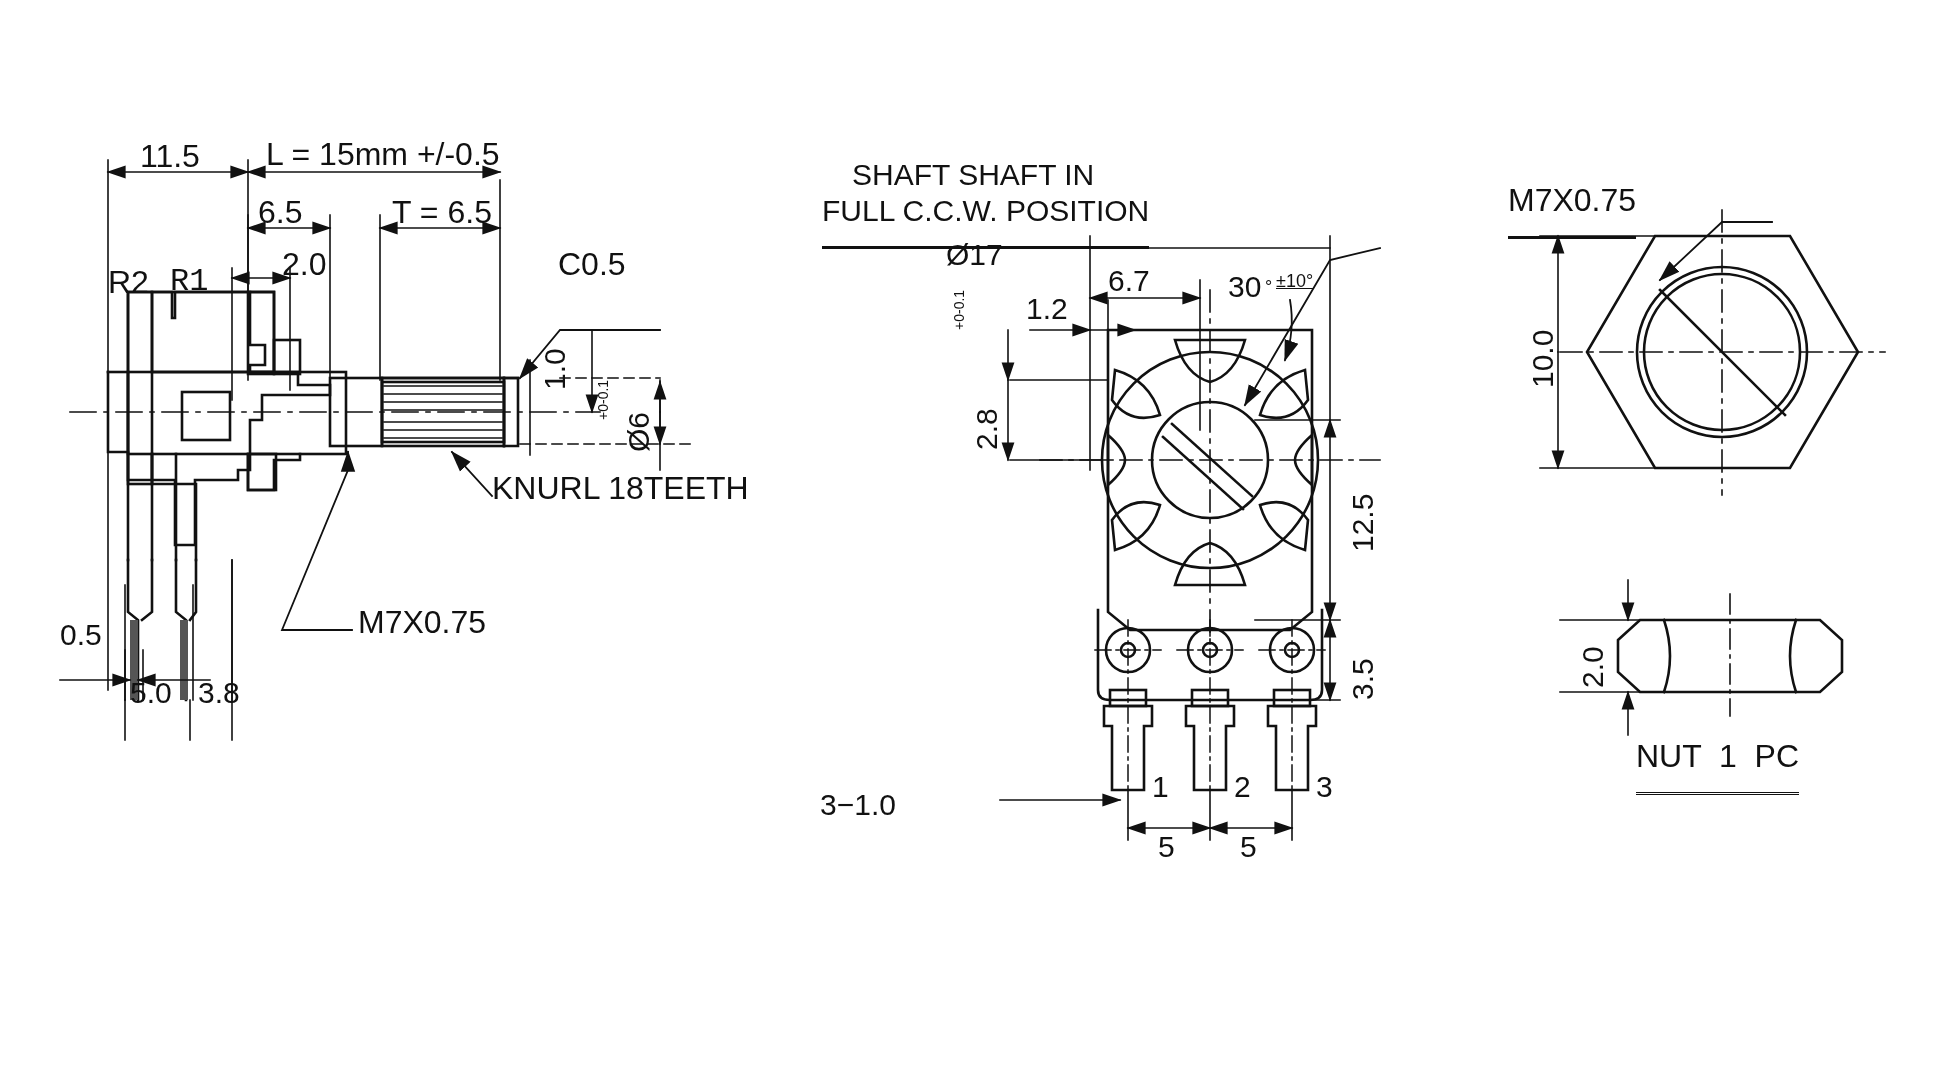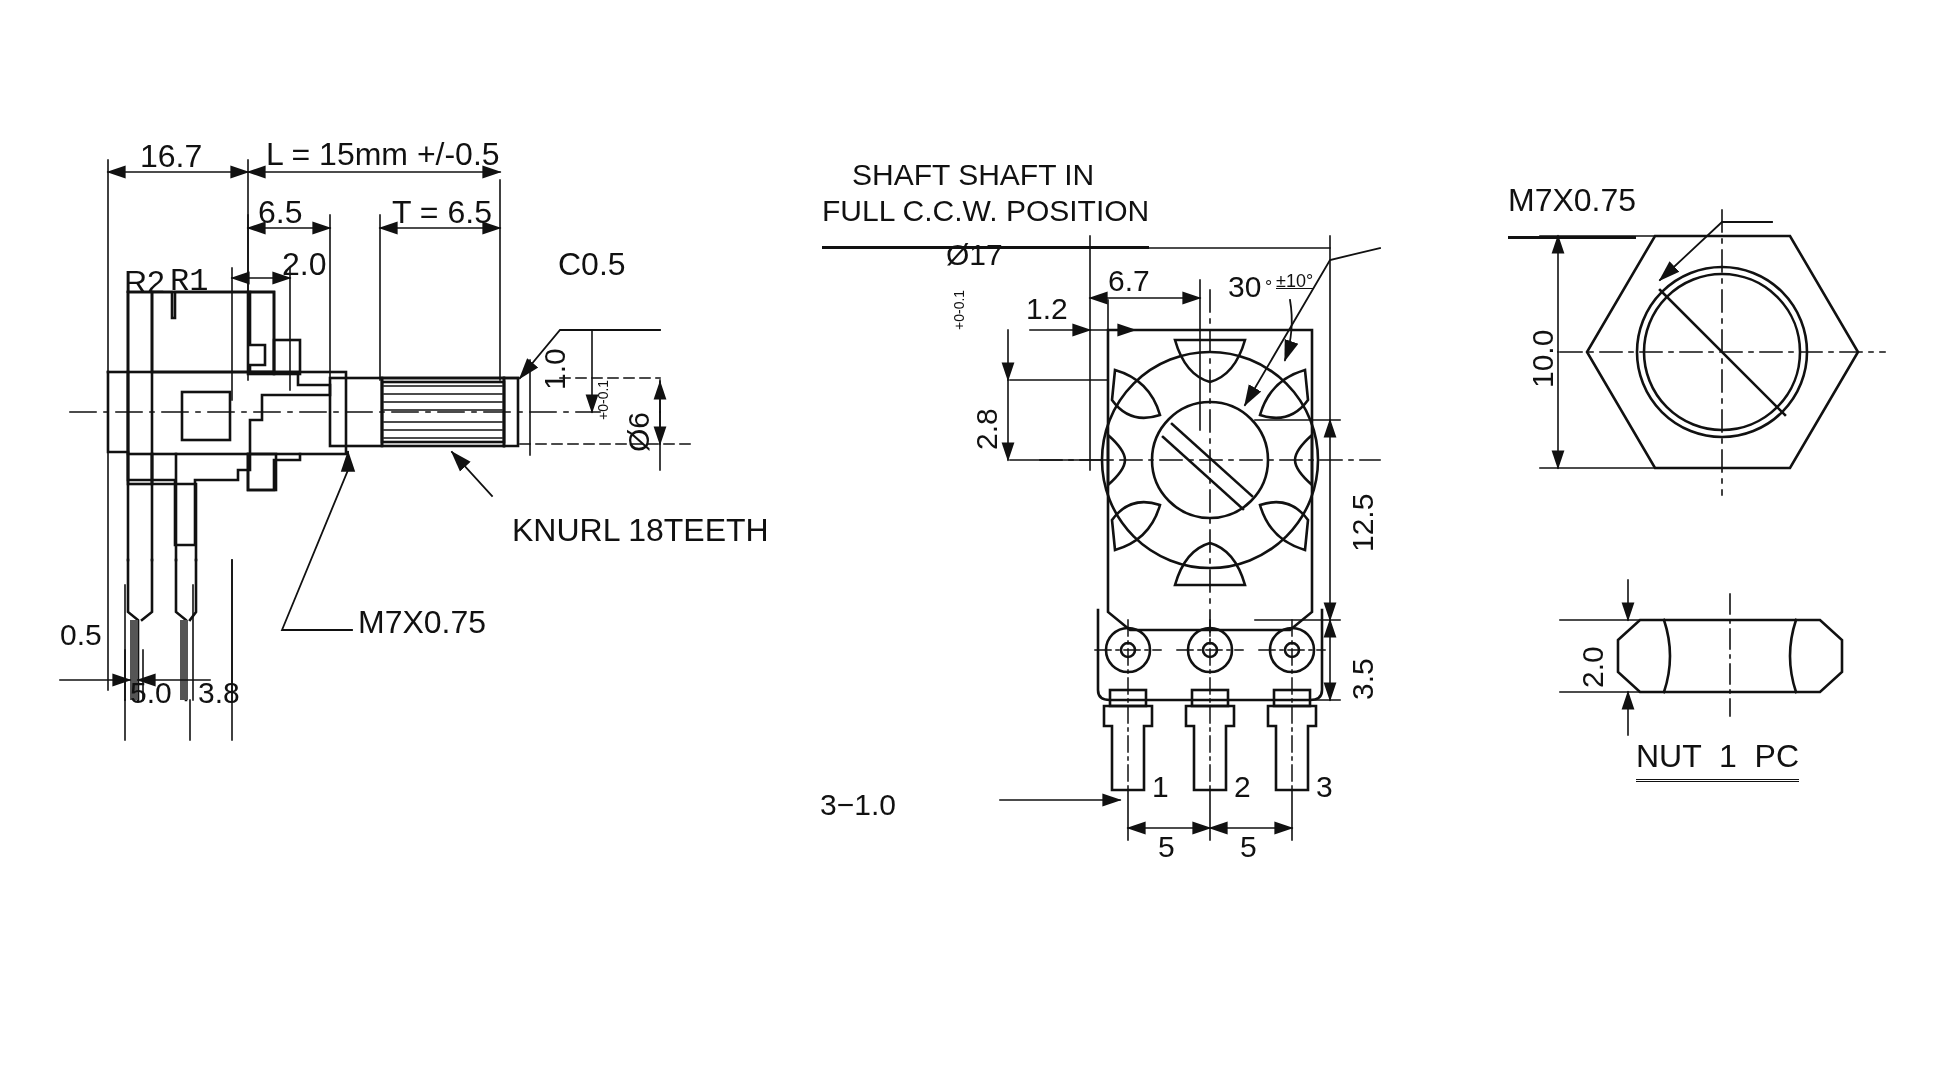"16.7" div.lbl { text: 16.7 -> 11.5 }
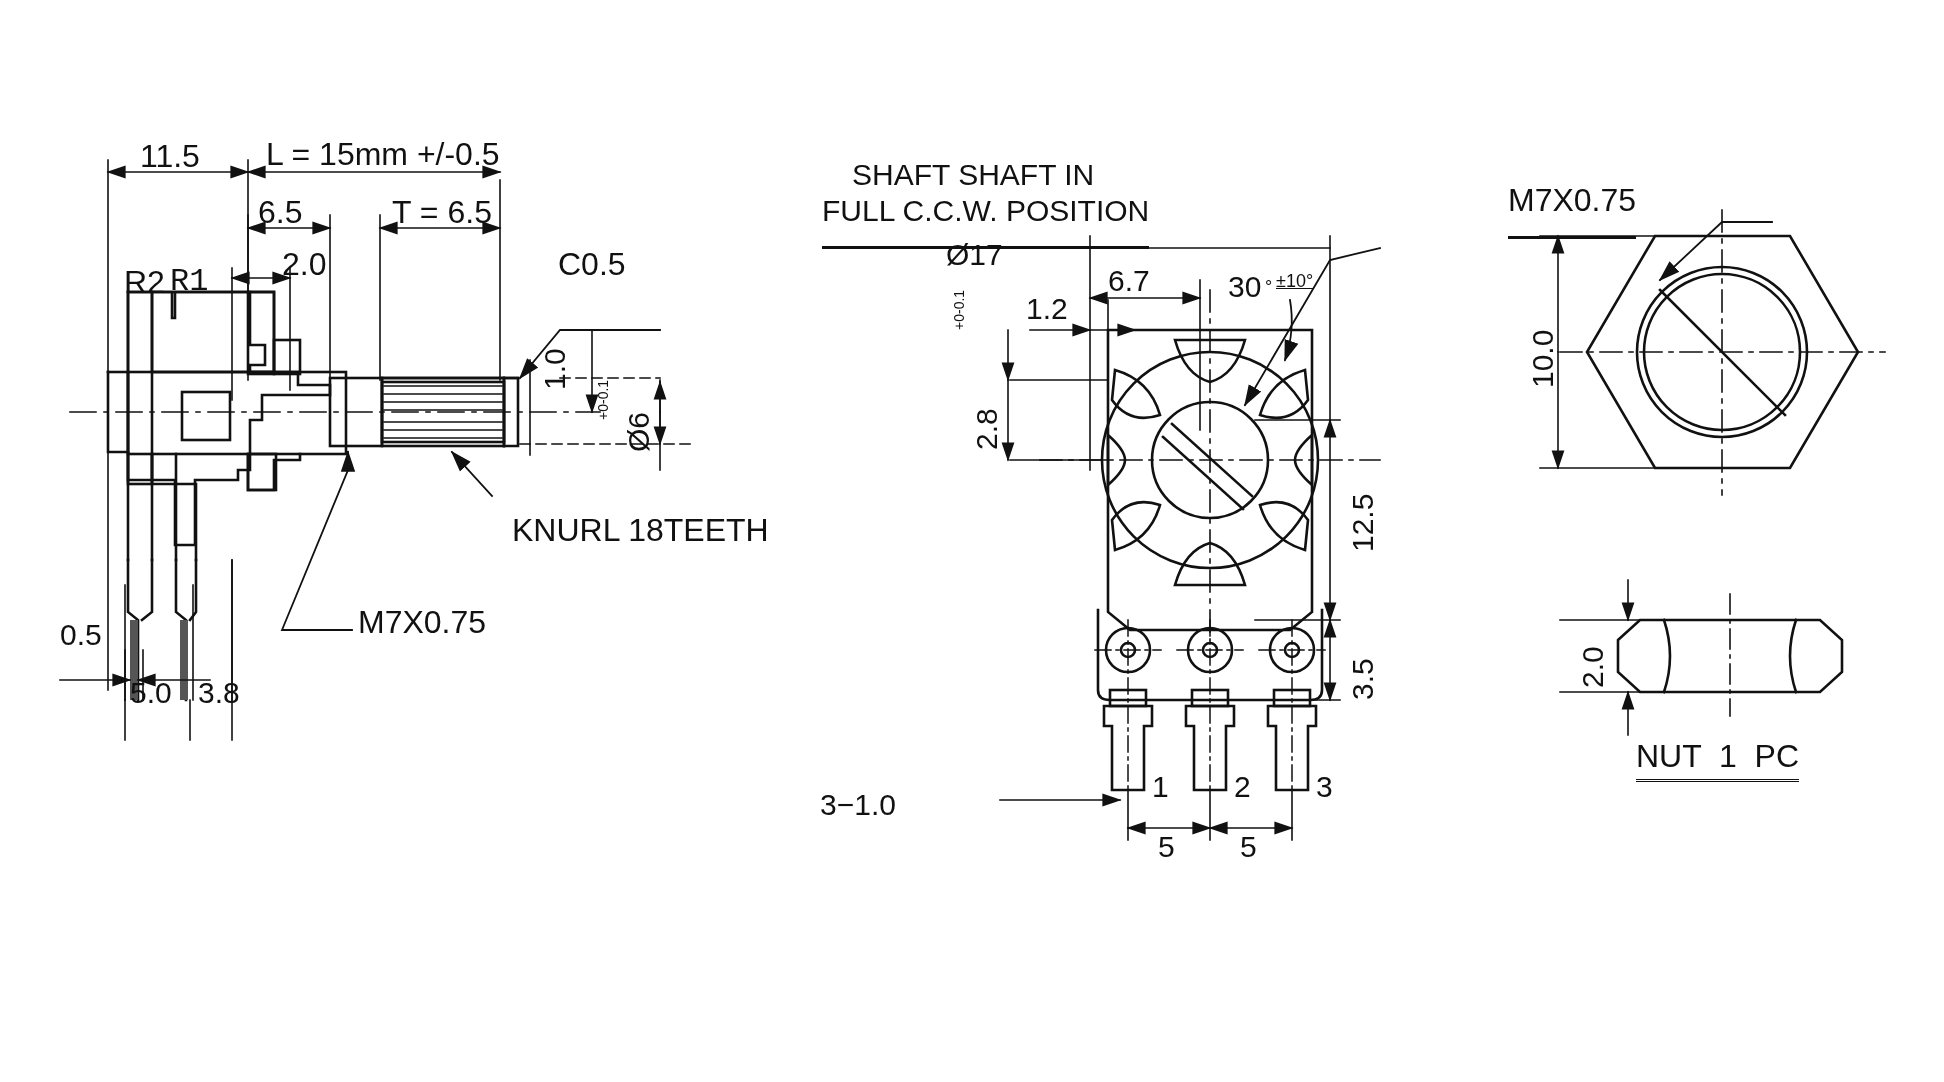"R2" div.lbl { left: 124px -> 108px }
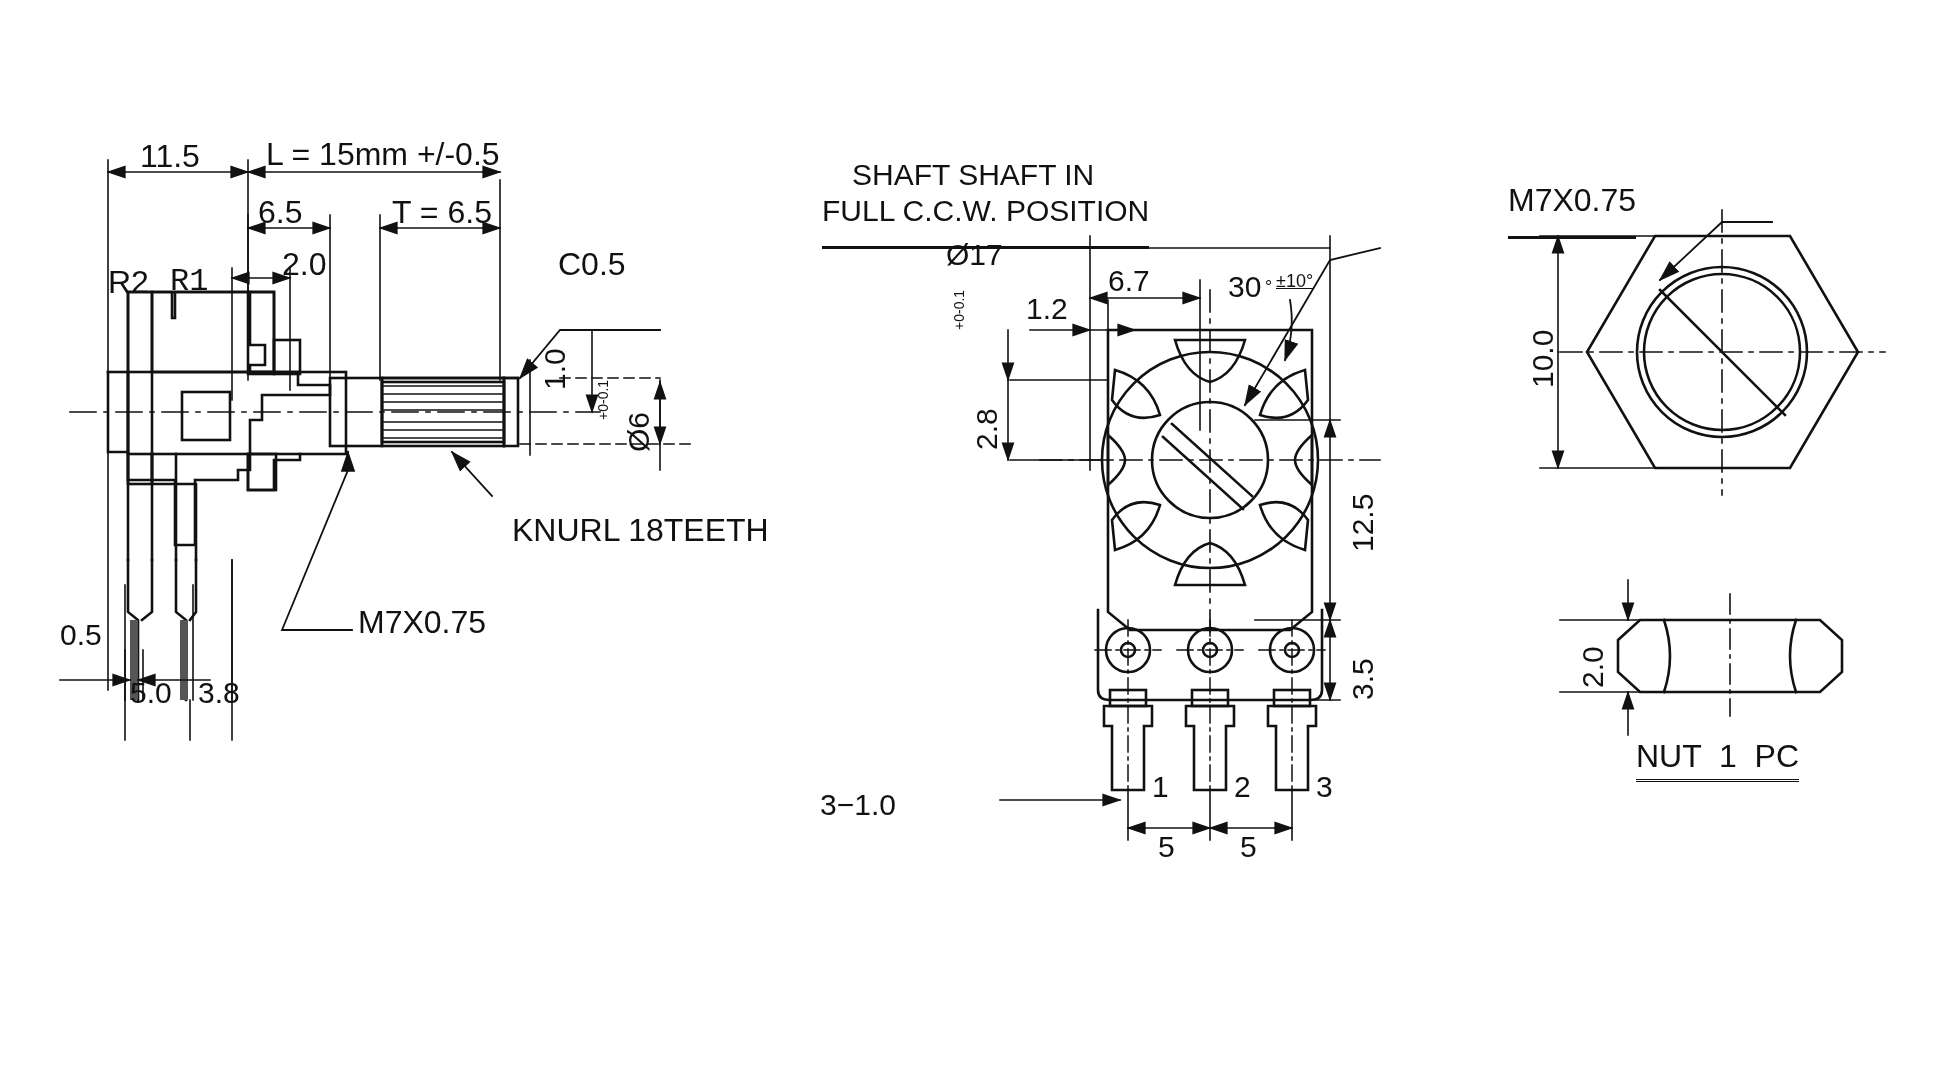"KNURL 18TEETH" div.lbl { left: 512px -> 492px; margin-top: 42px -> none }
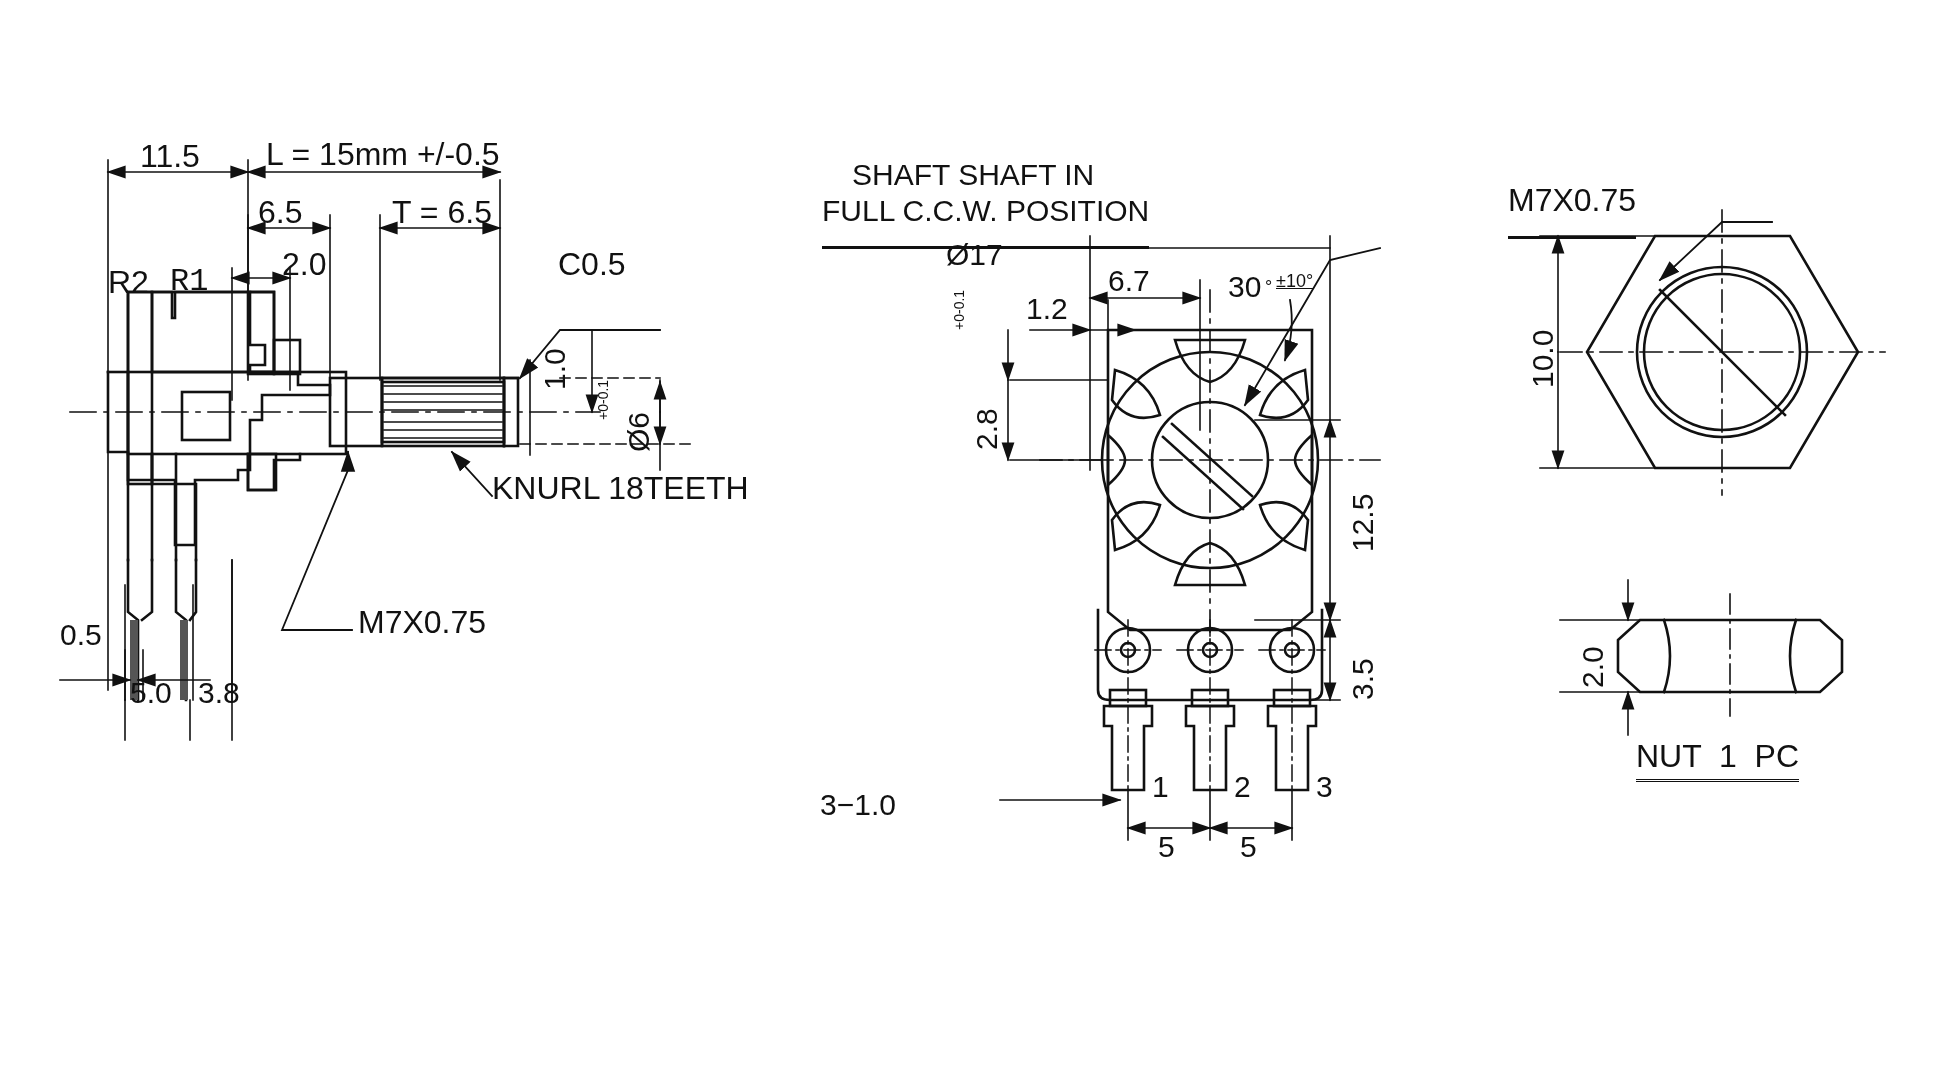"NUT 1 PC" .dbl { padding-bottom: 7px -> 20px }
